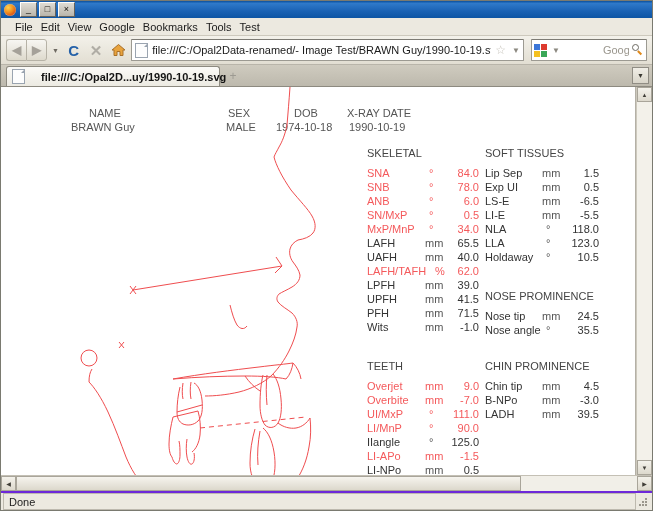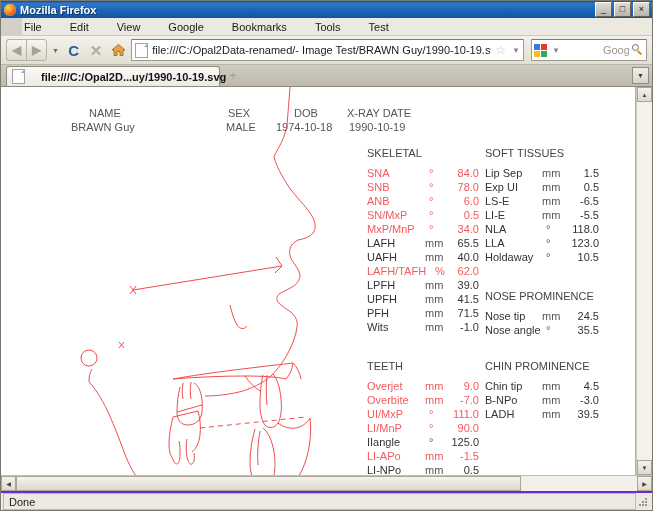"Mozilla Firefox" div.title { html: <div>Mozilla Firefox</div> -> none }
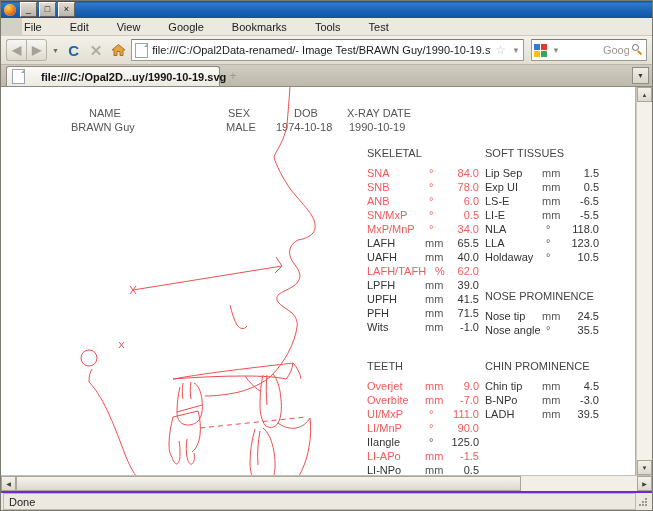"File" .menubar { gap: 28px -> 8px; margin-left: 21px -> none; padding-left: 2px -> 14px }
